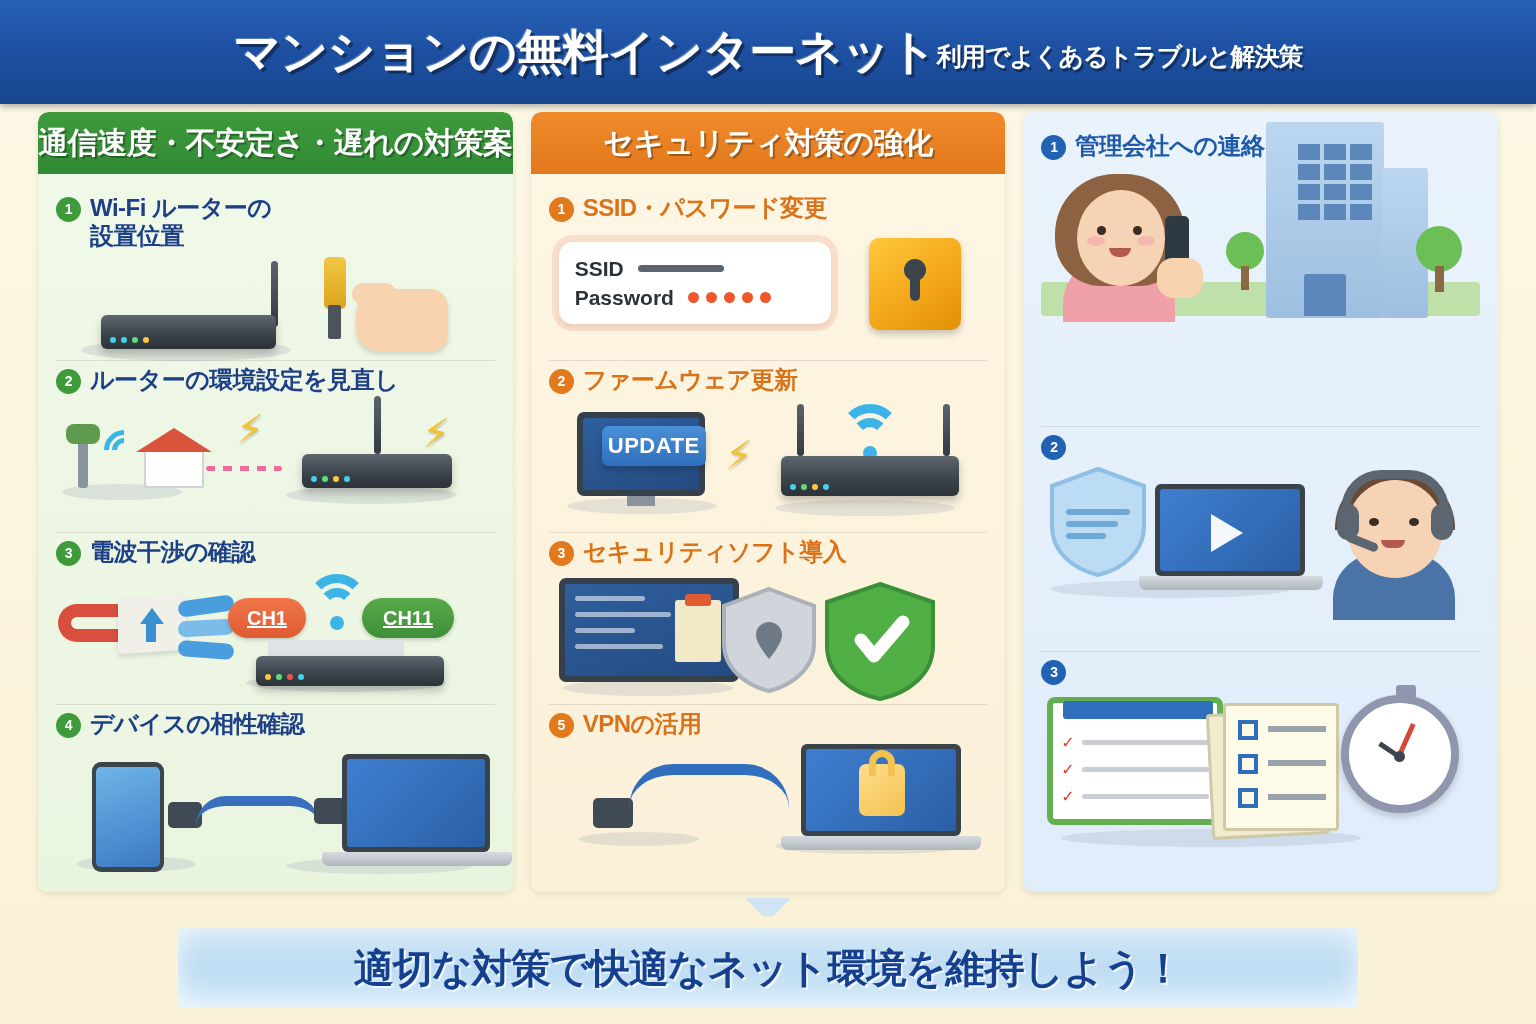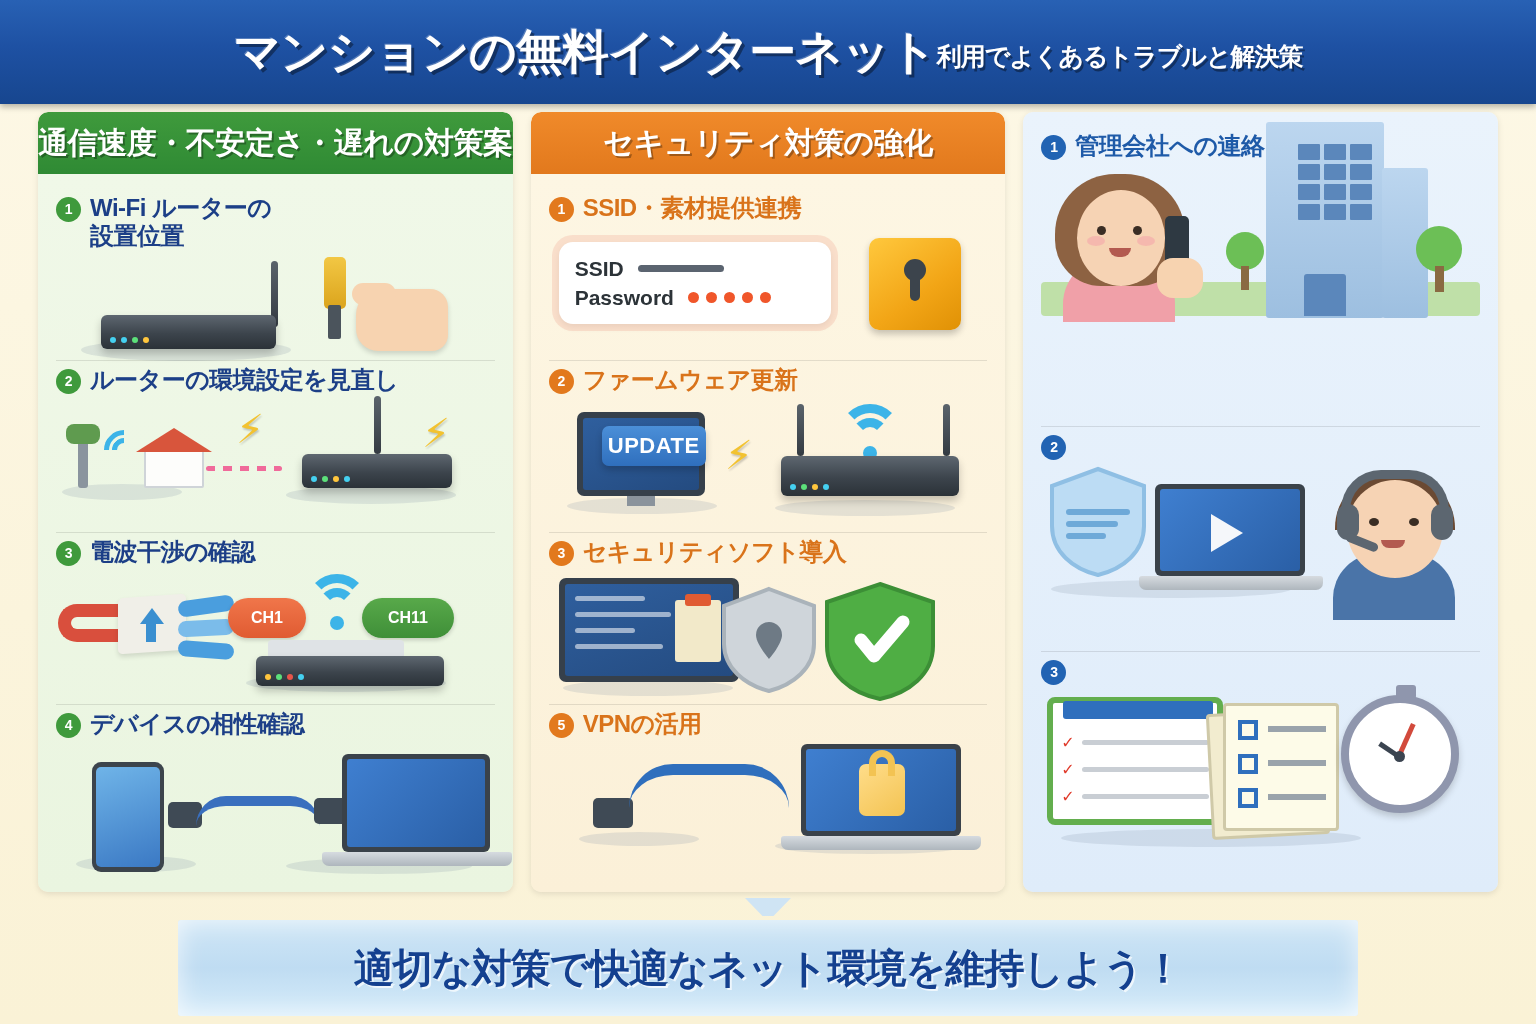"SSID・素材提供連携" span { text: 素材提供連携 -> パスワード変更 }
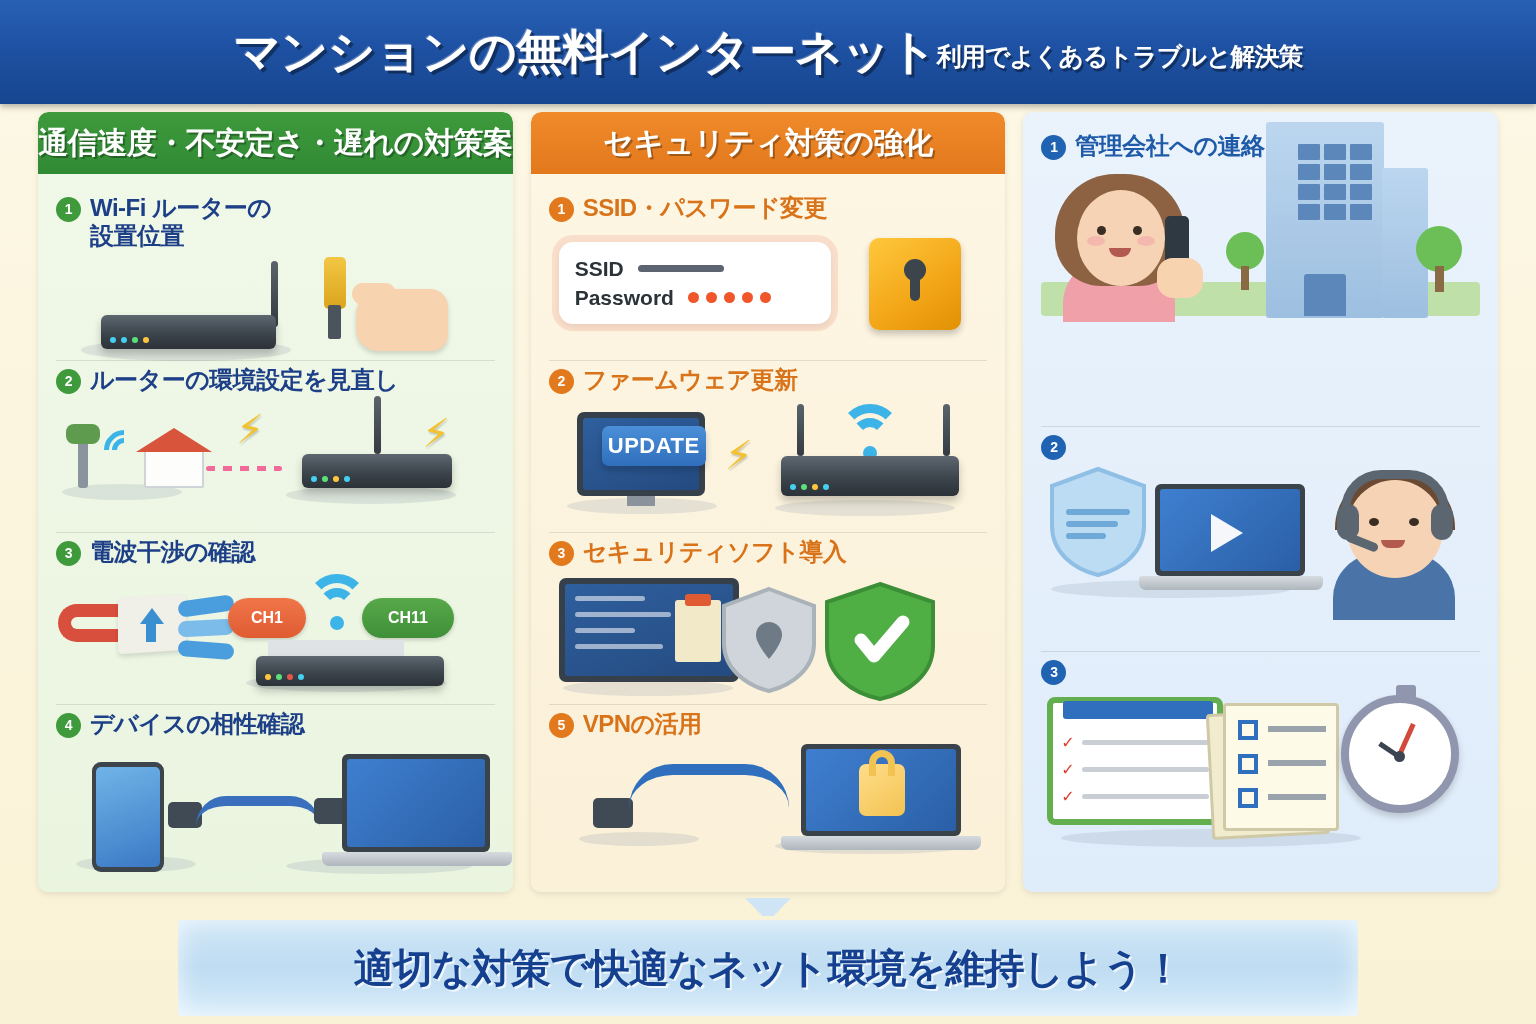"CH1" .chip { font-size: 16px -> 20px; text-decoration: none -> underline }
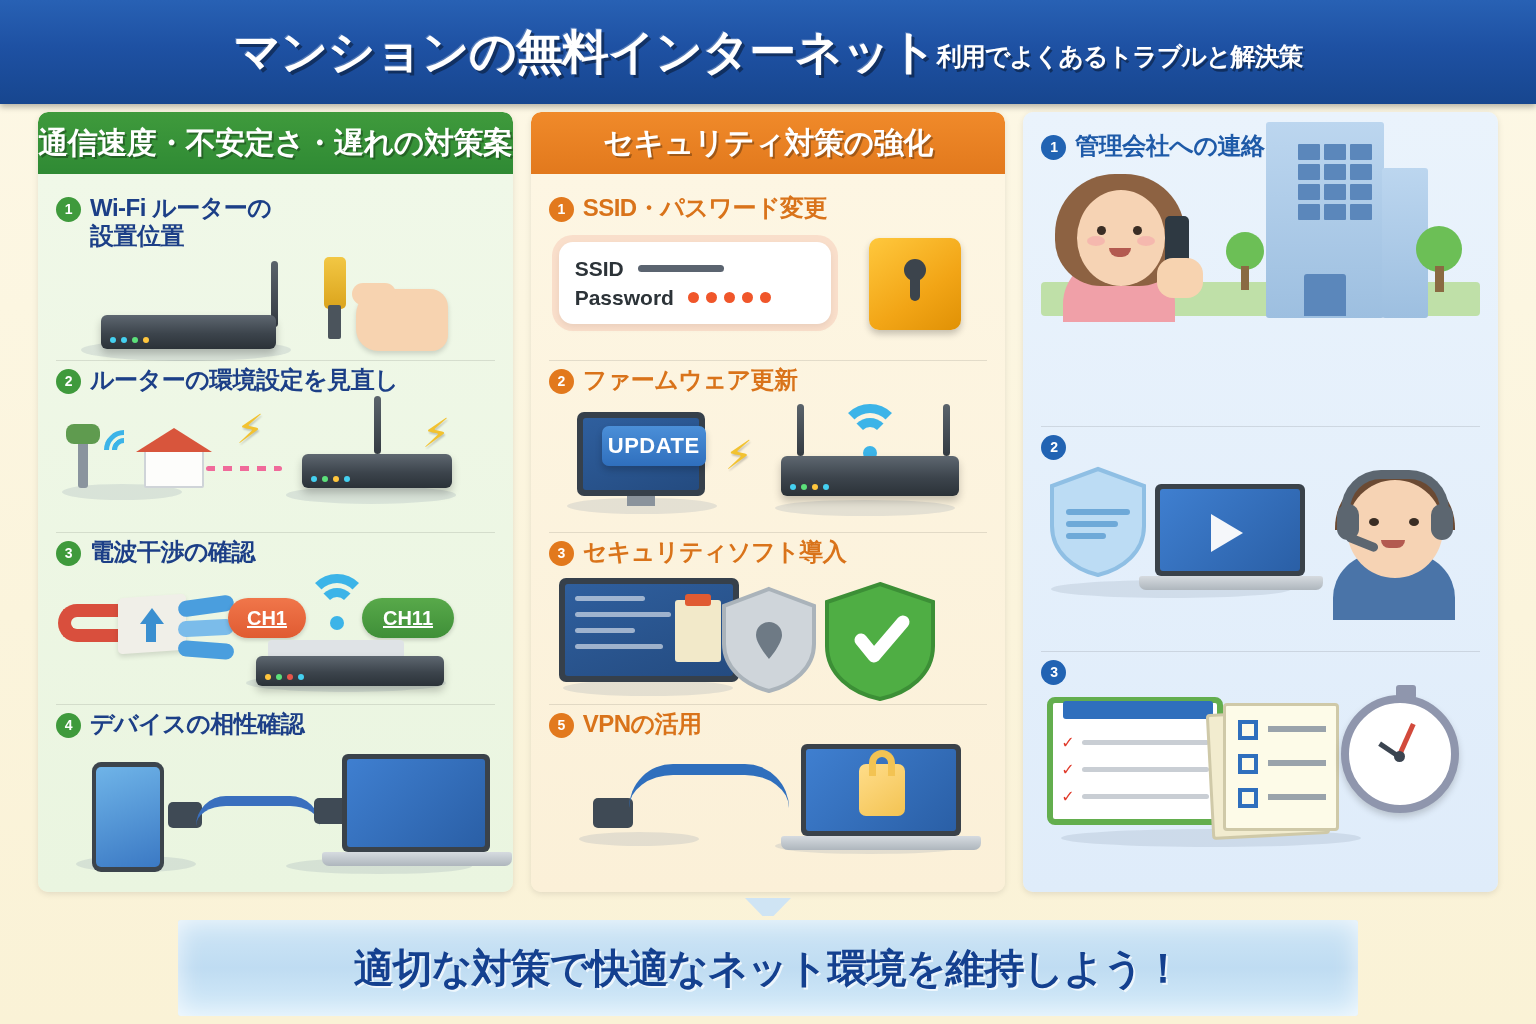"適切な対策で快適なネット環境を維持しよう！" .footer-banner { height: 96px -> 80px }
